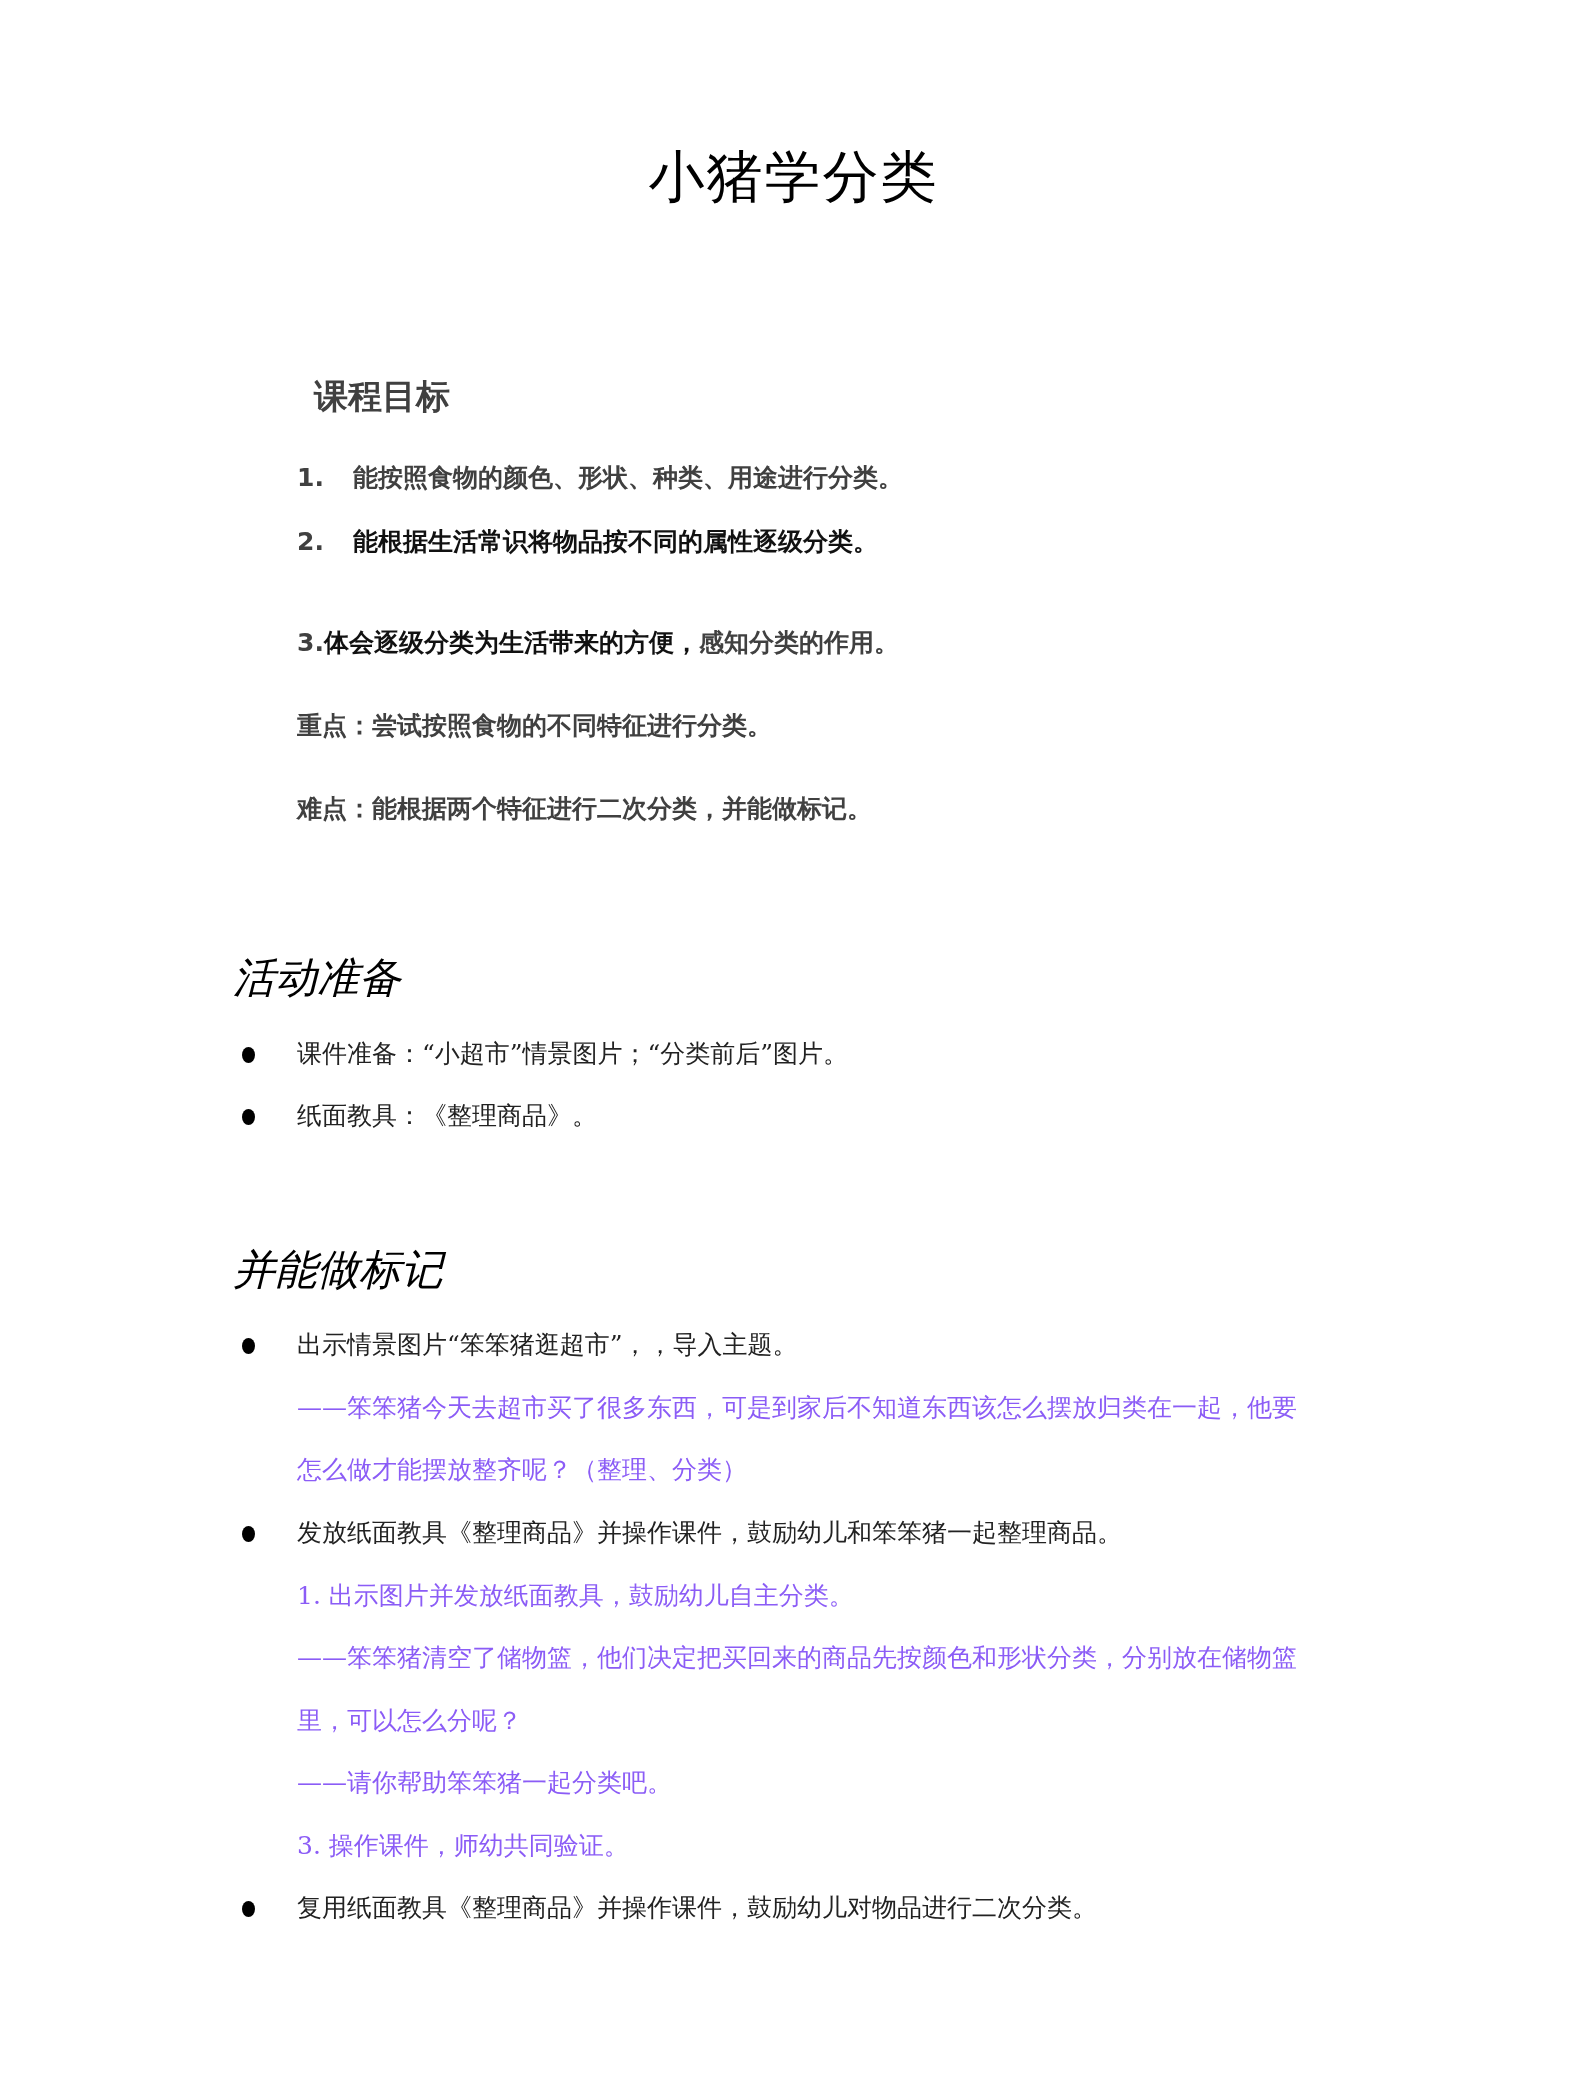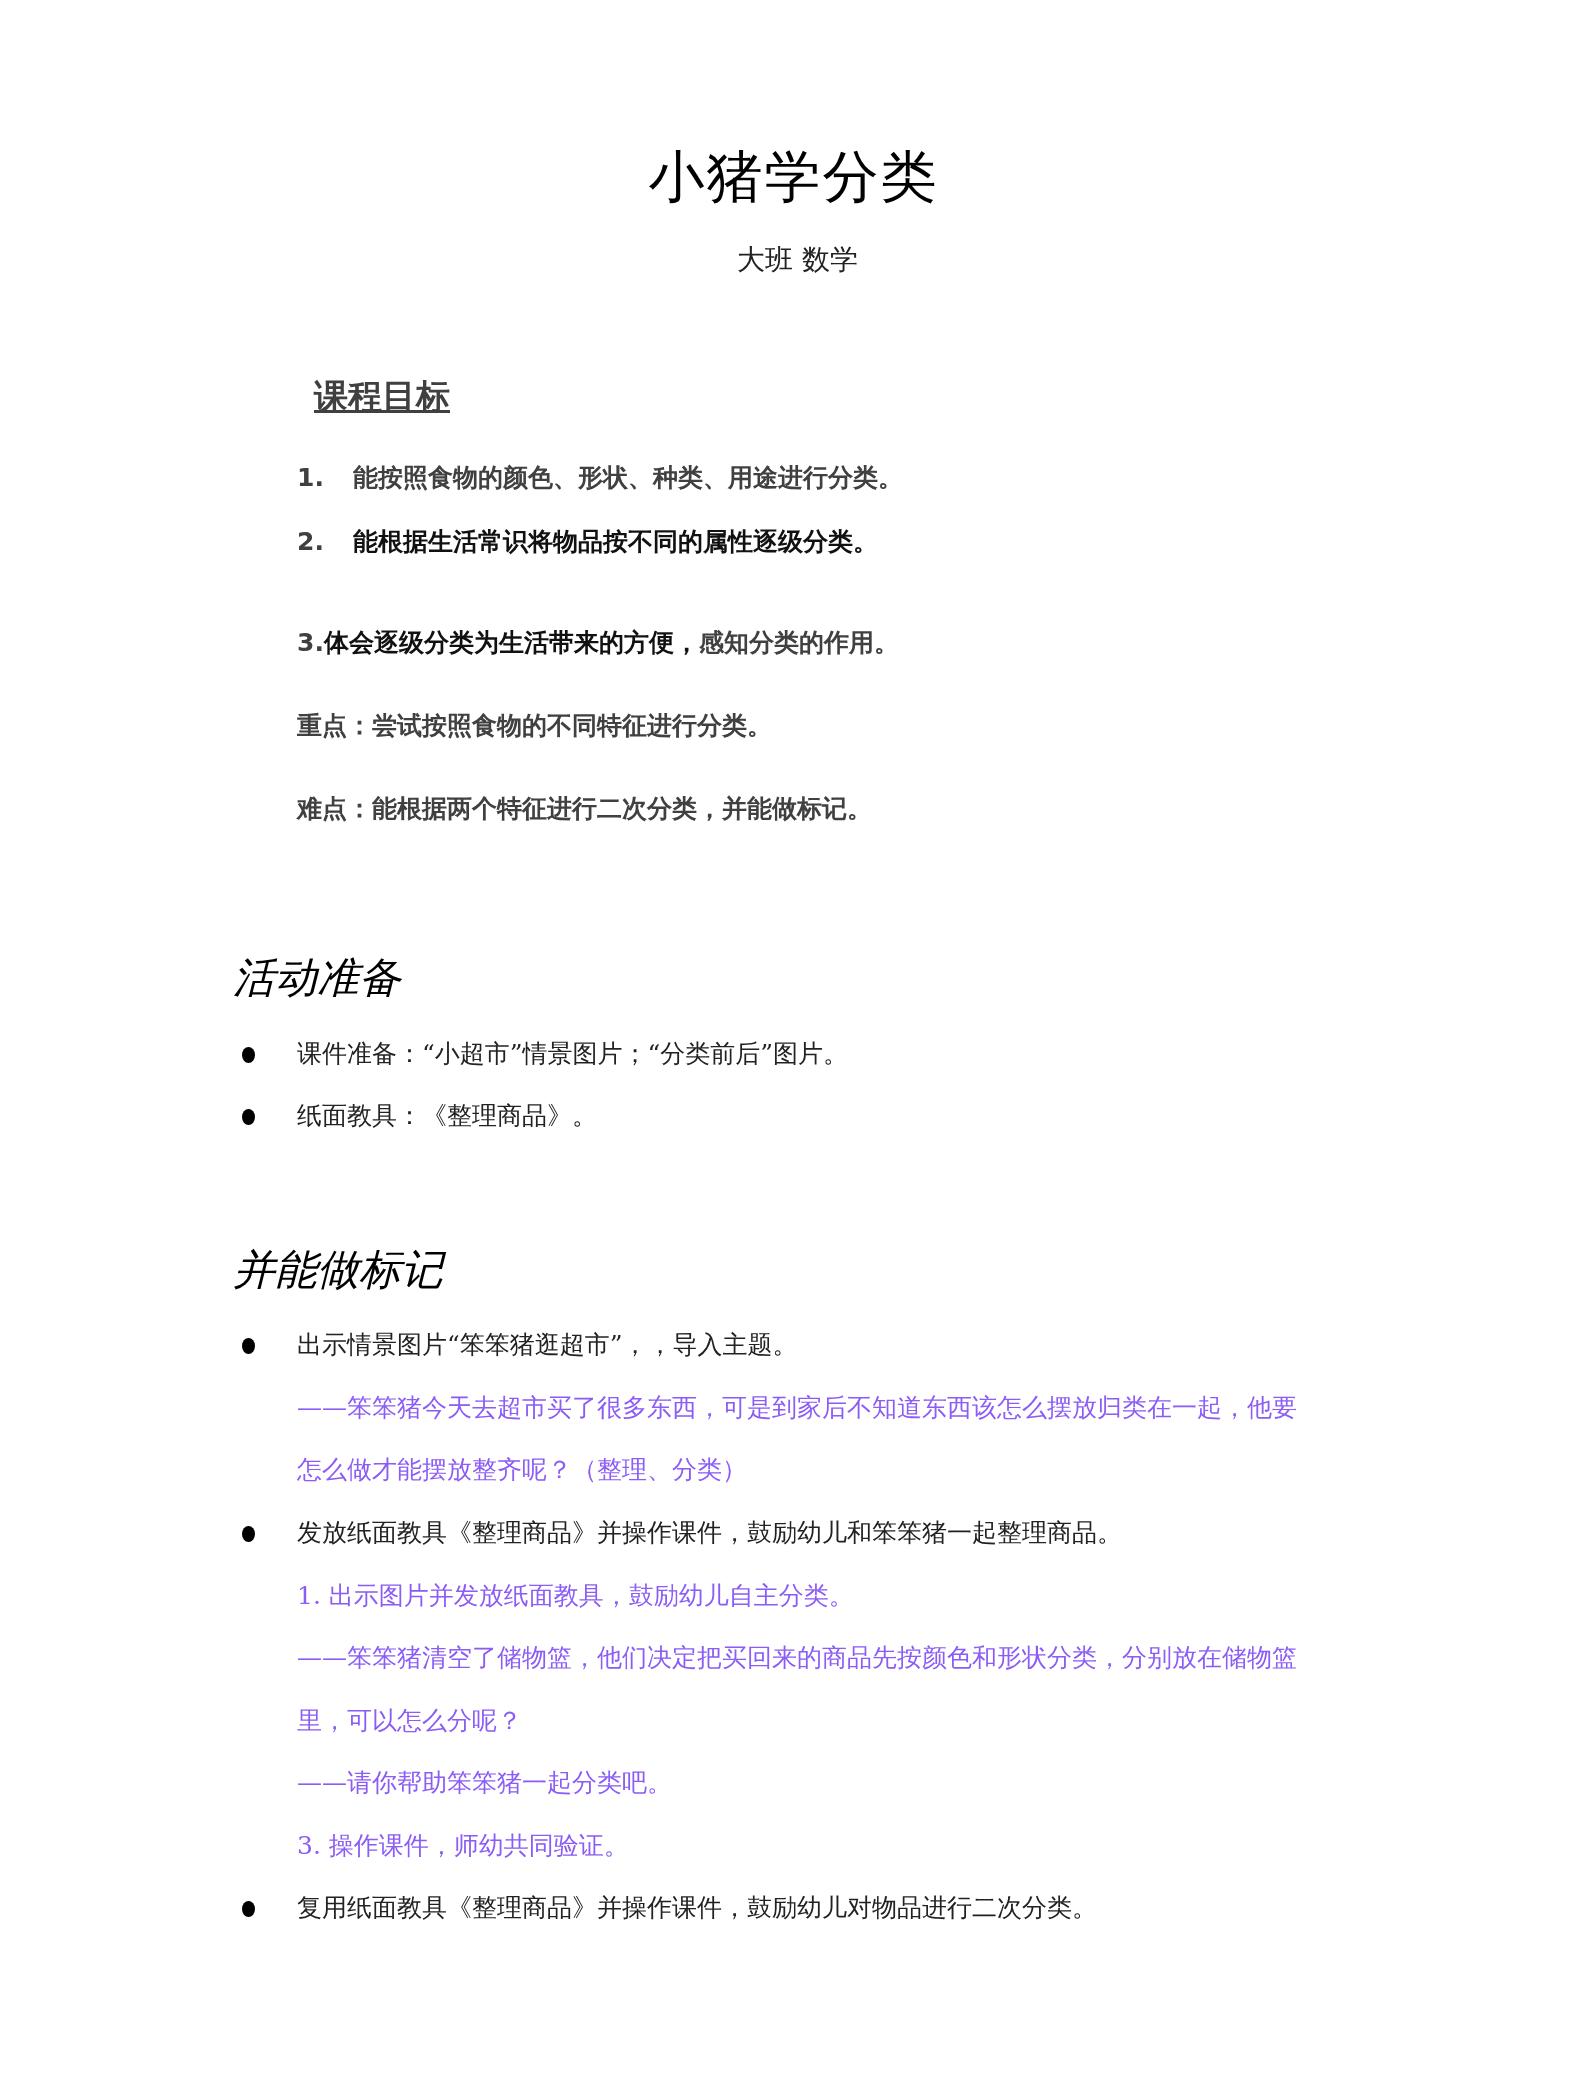"大班 数学" div.subtitle { html: <div>大班 数学</div> -> none }
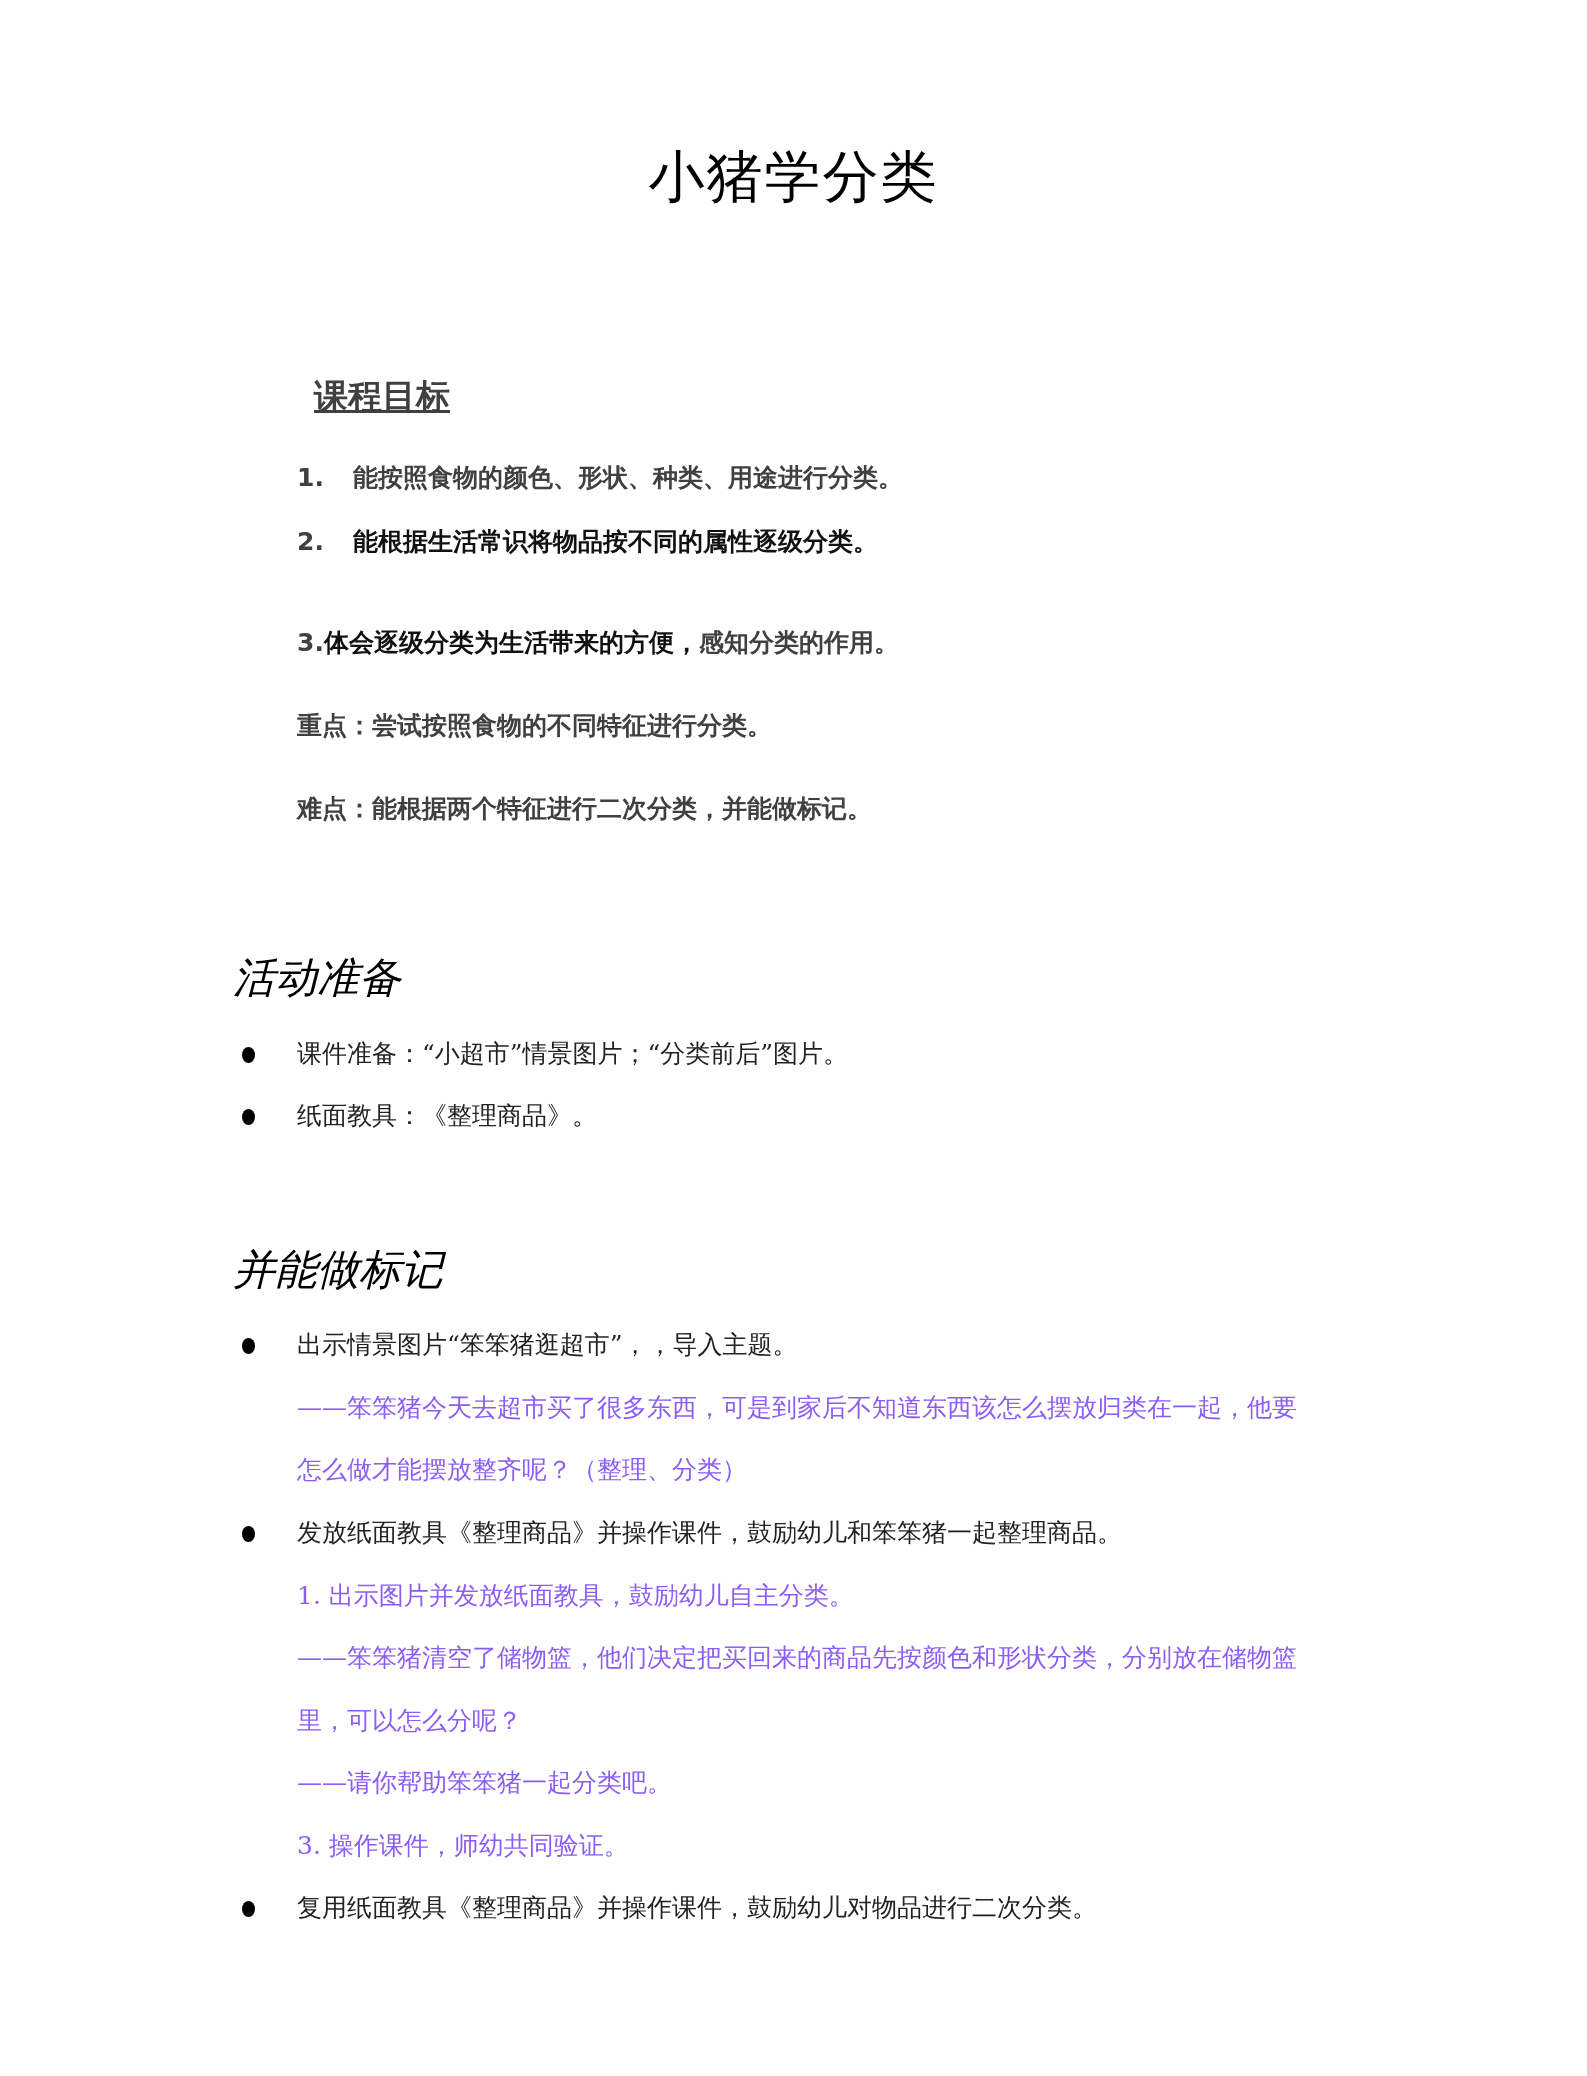"课程目标" .h-goal { text-decoration: underline -> none }
